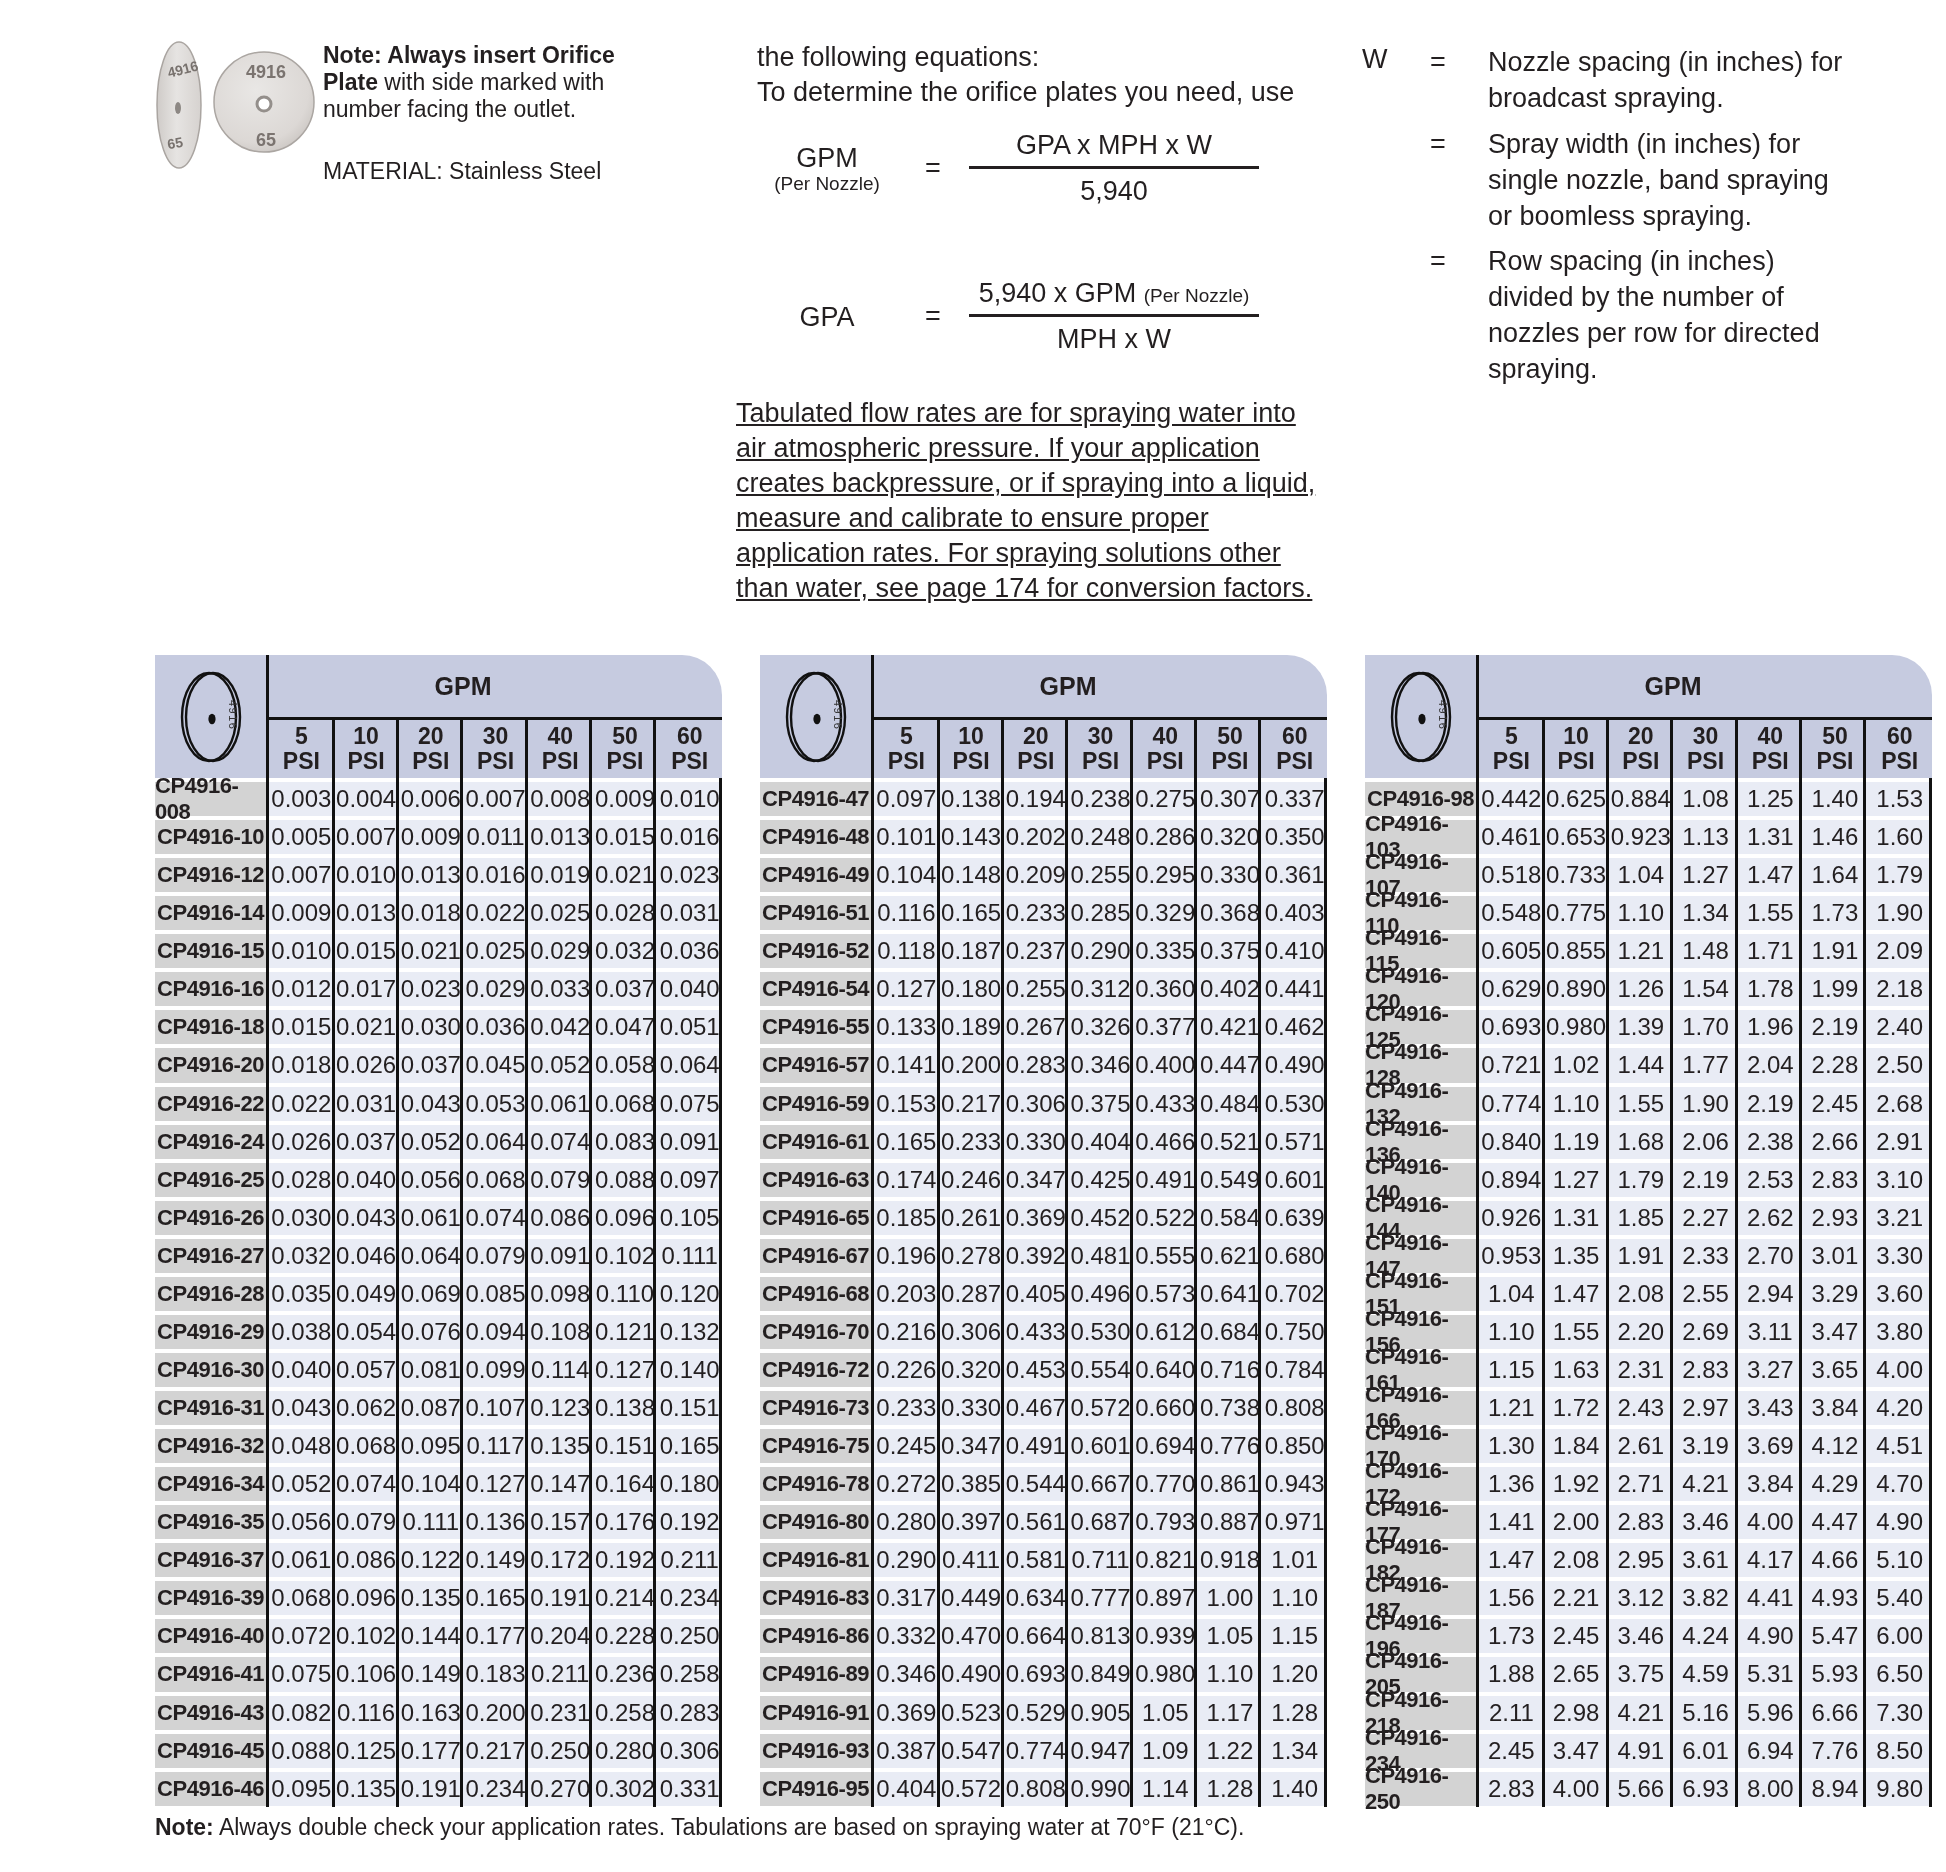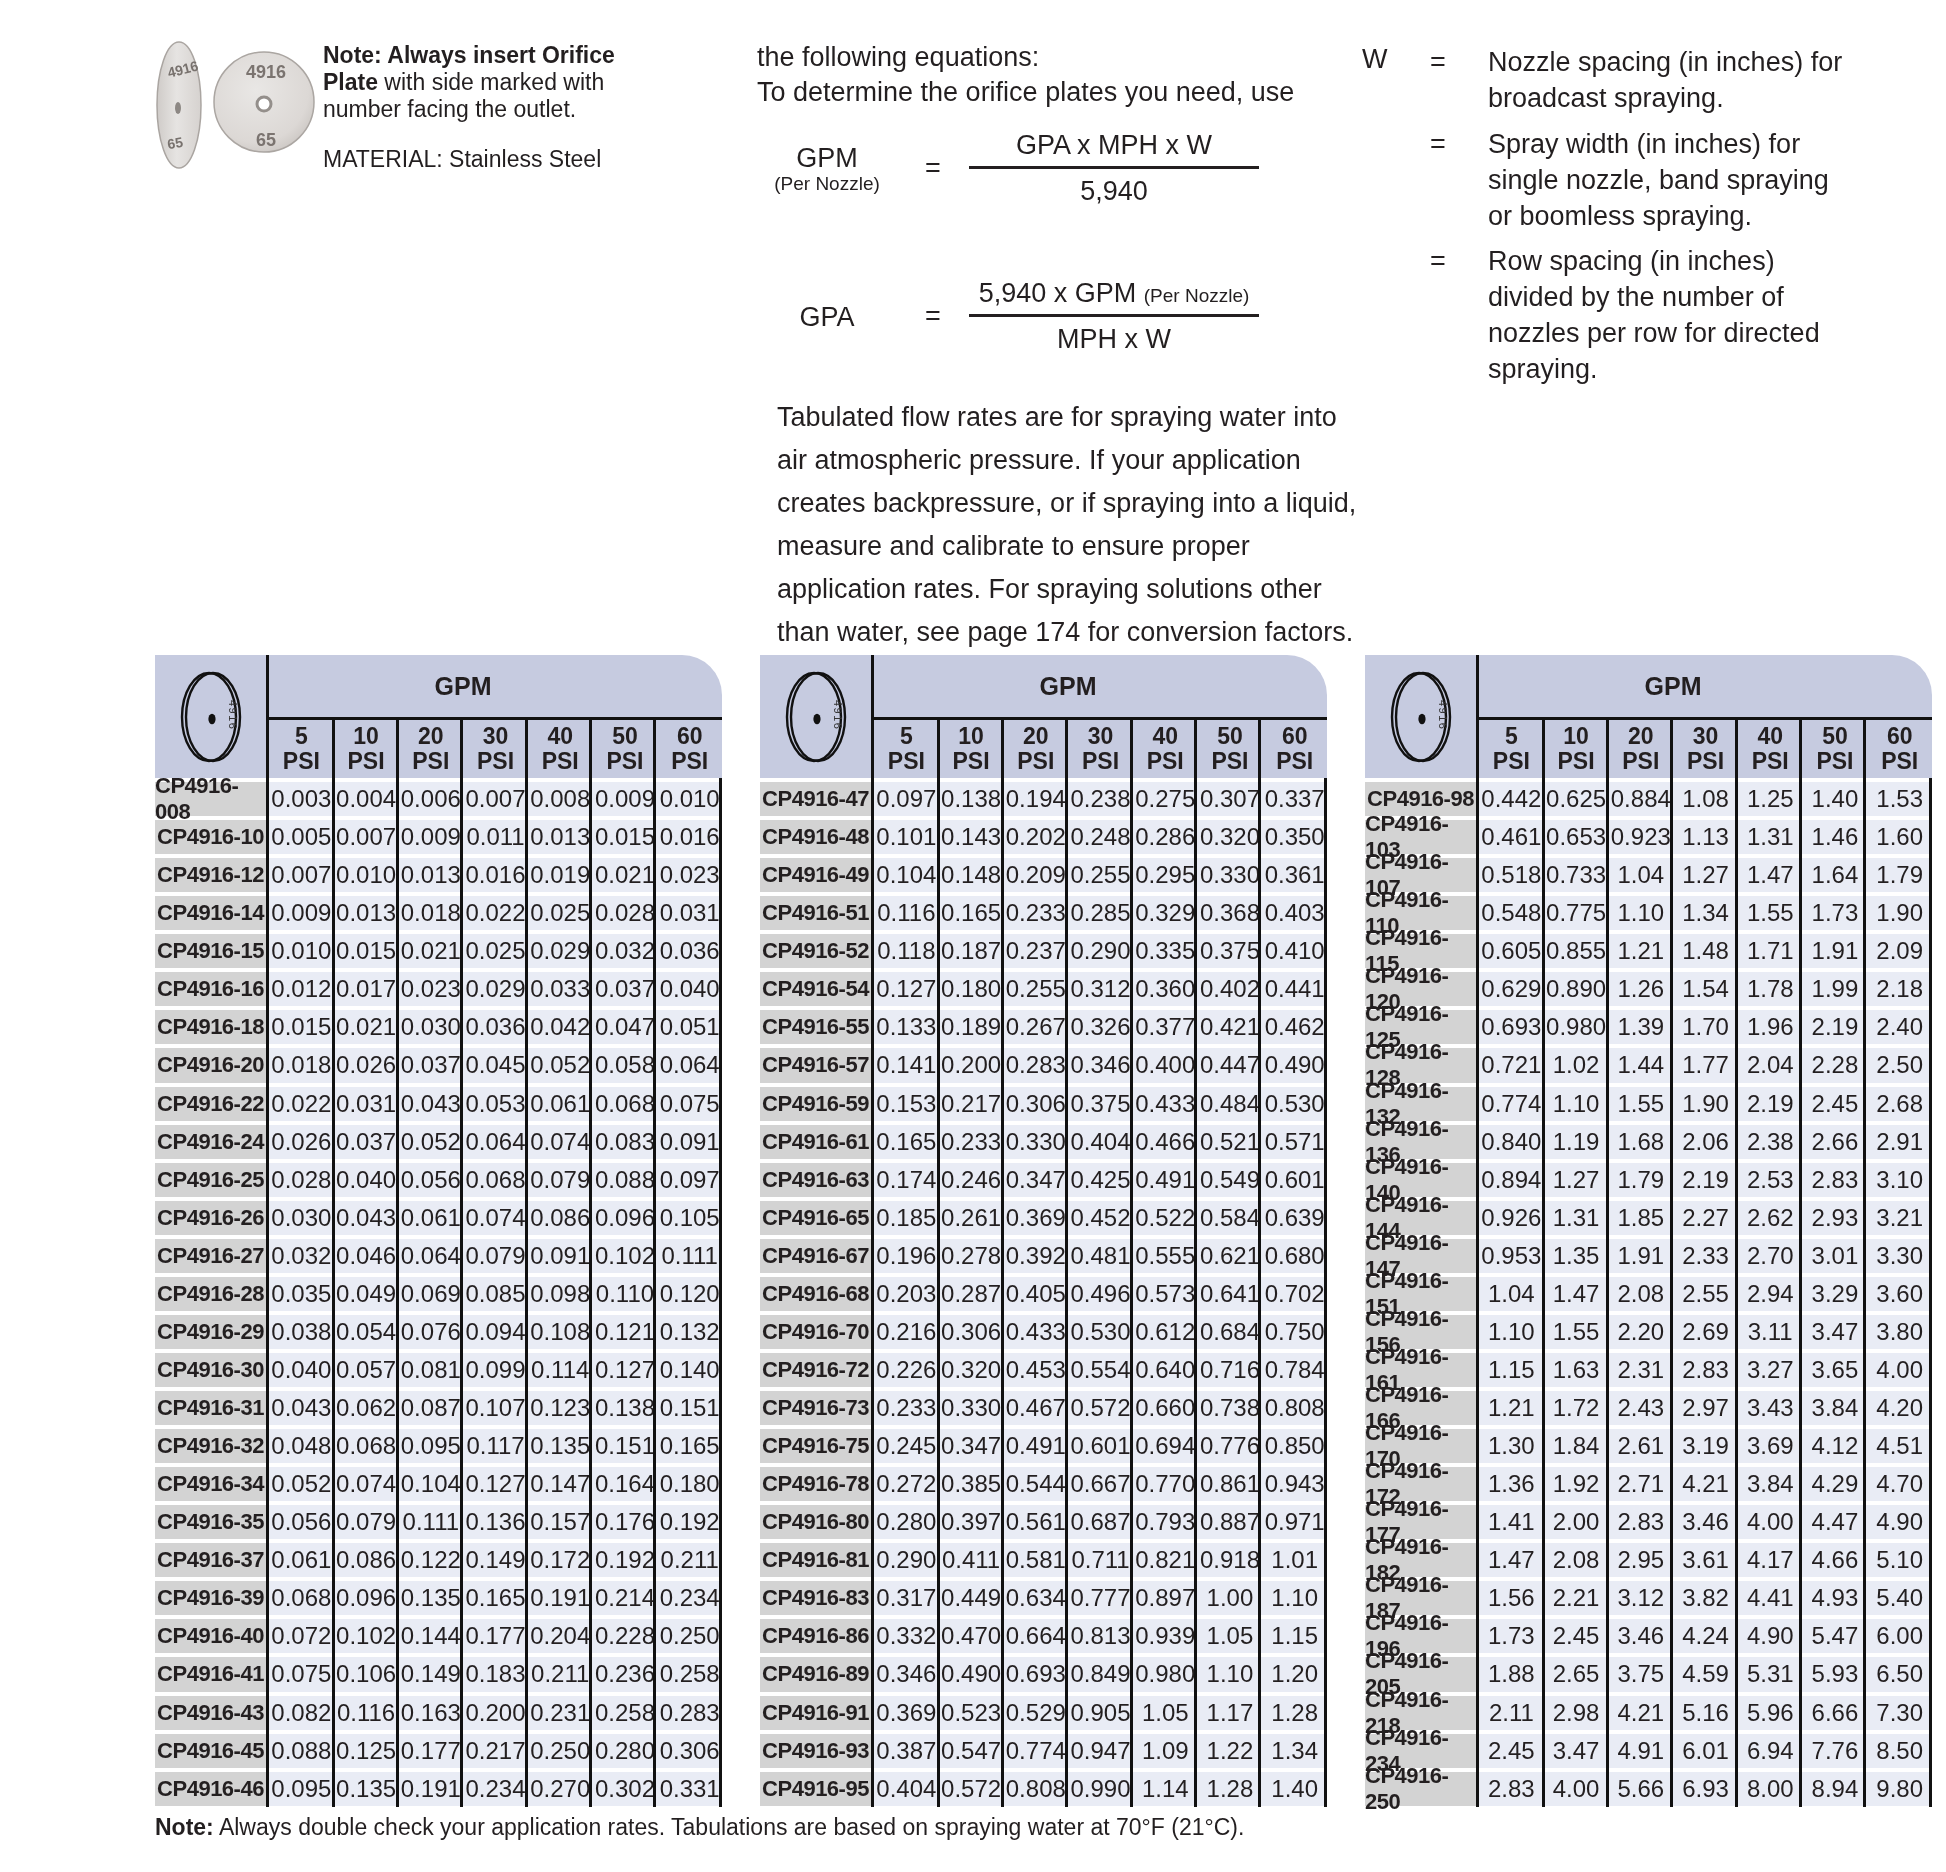"MATERIAL: Stainless Steel" .material { top: 146px -> 158px }
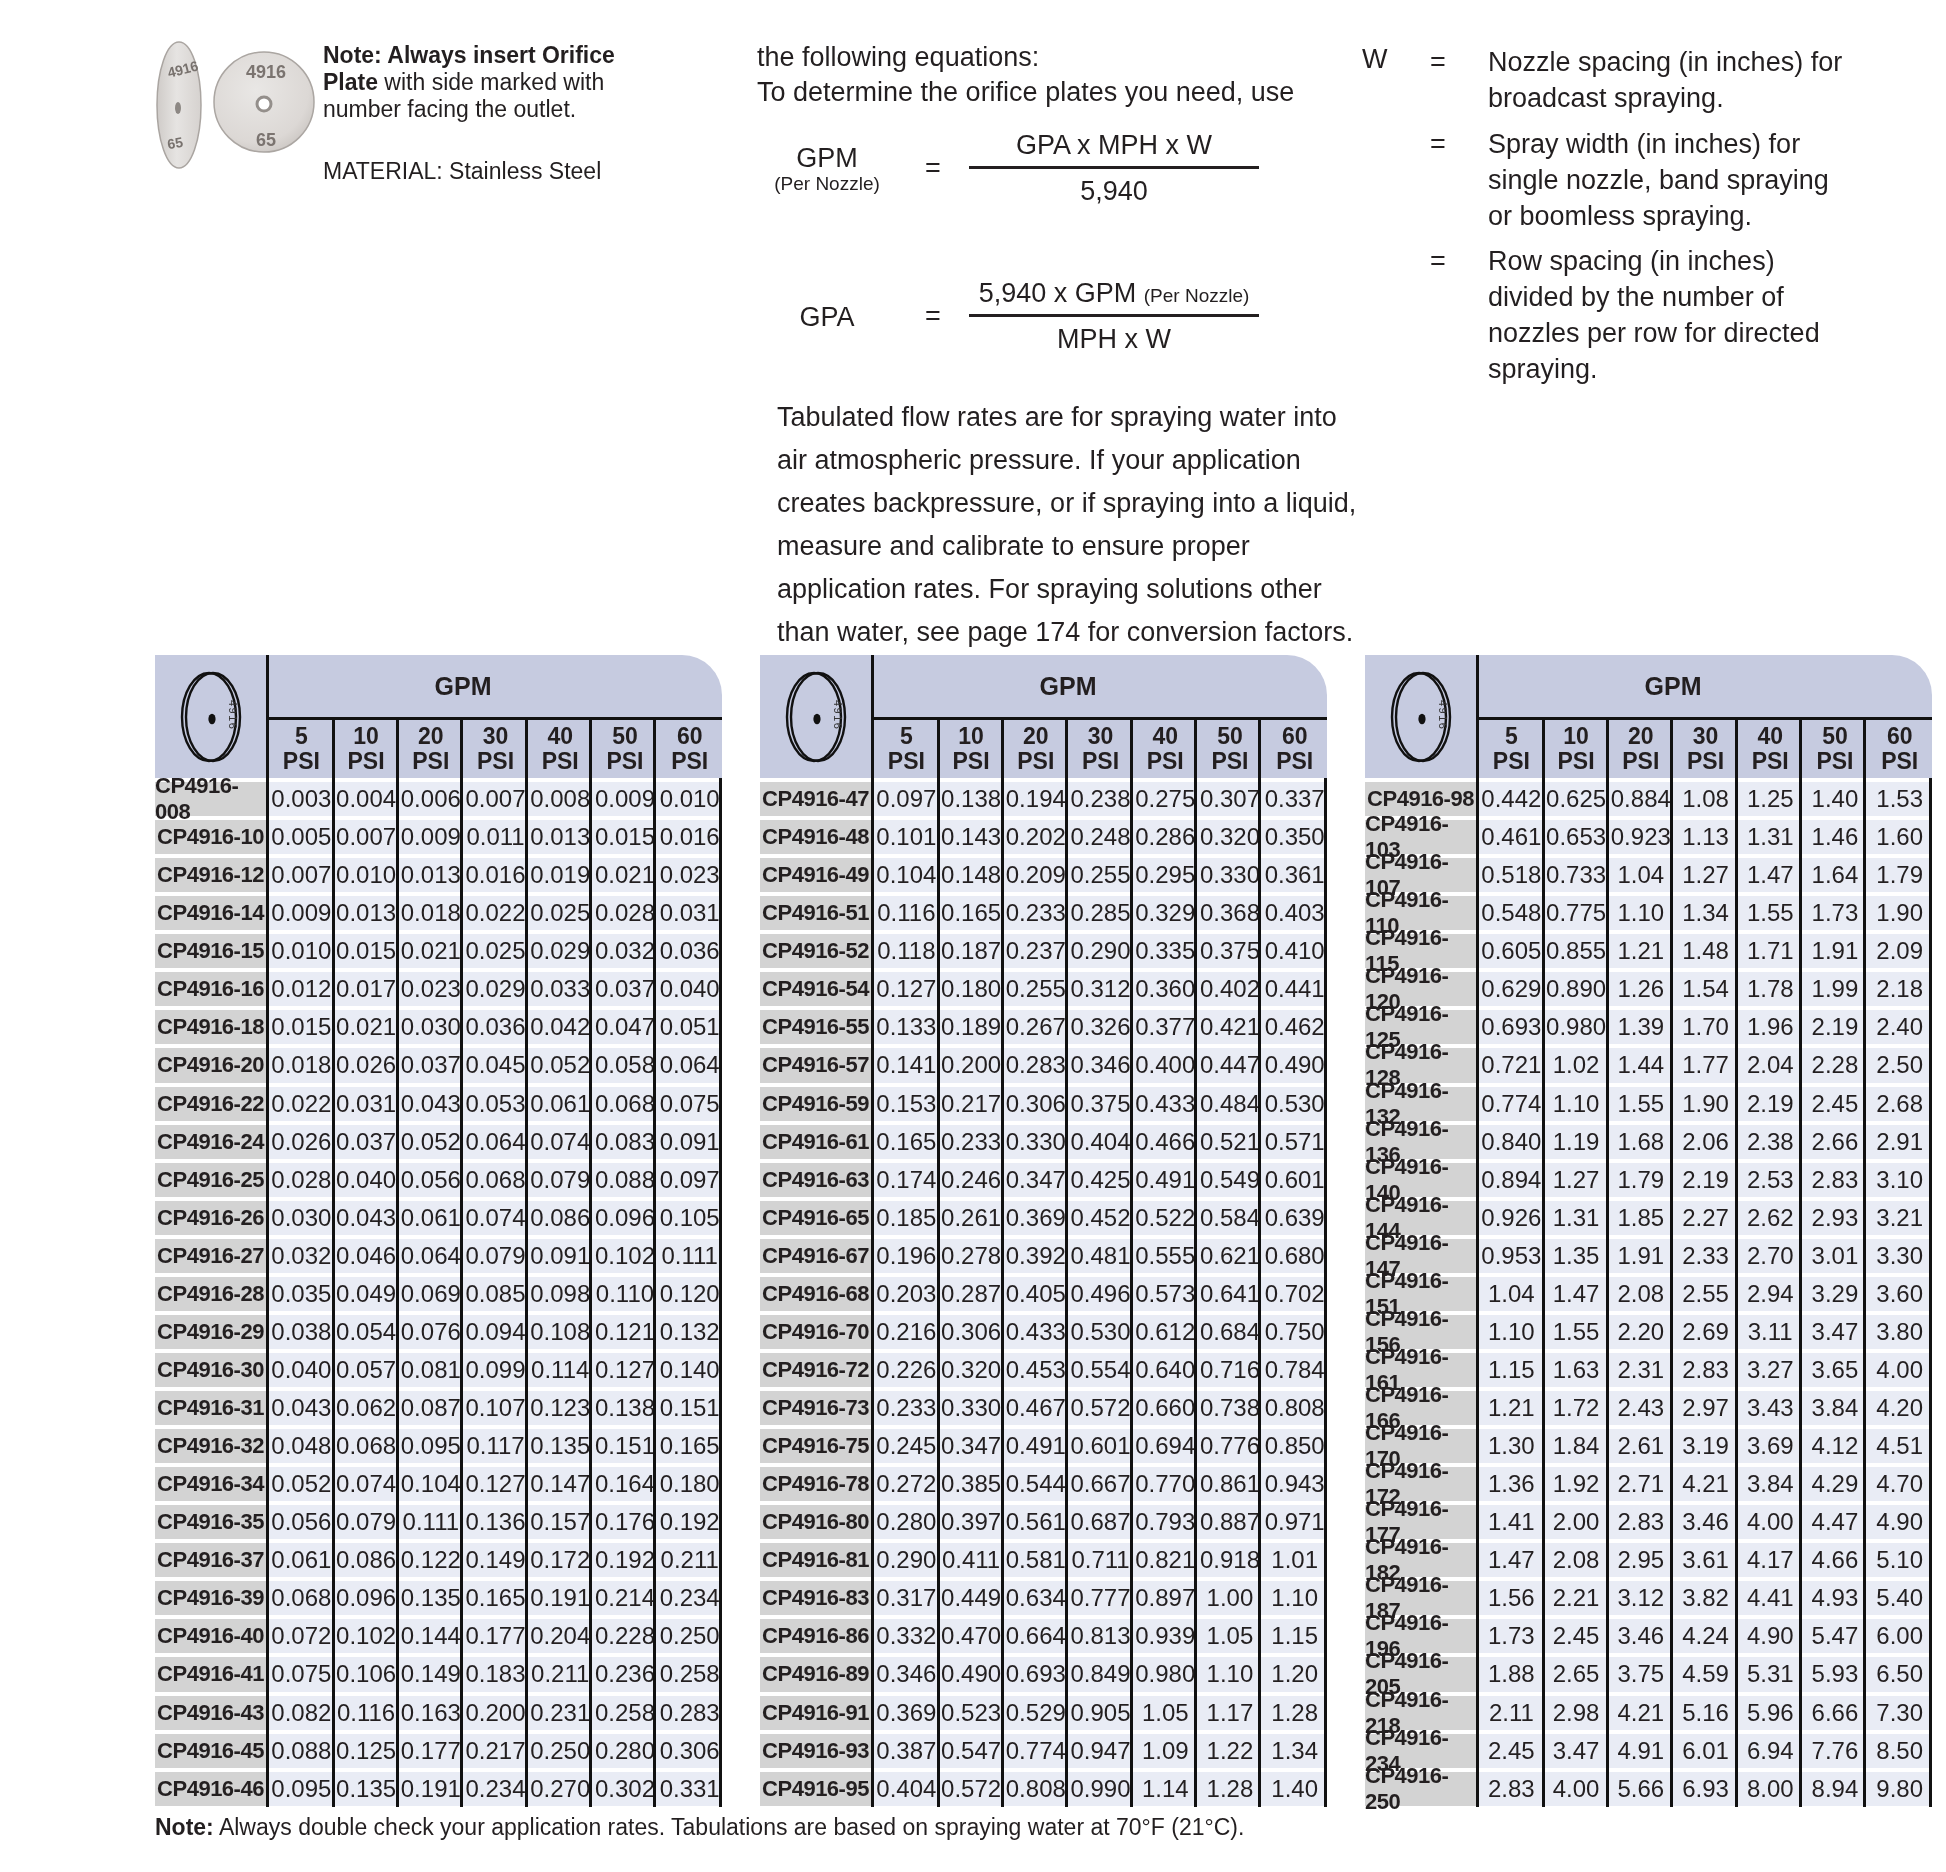"Tabulated flow rates are for" .paragraph { left: 777px -> 736px; line-height: 43px -> 35px; text-decoration: none -> underline }
